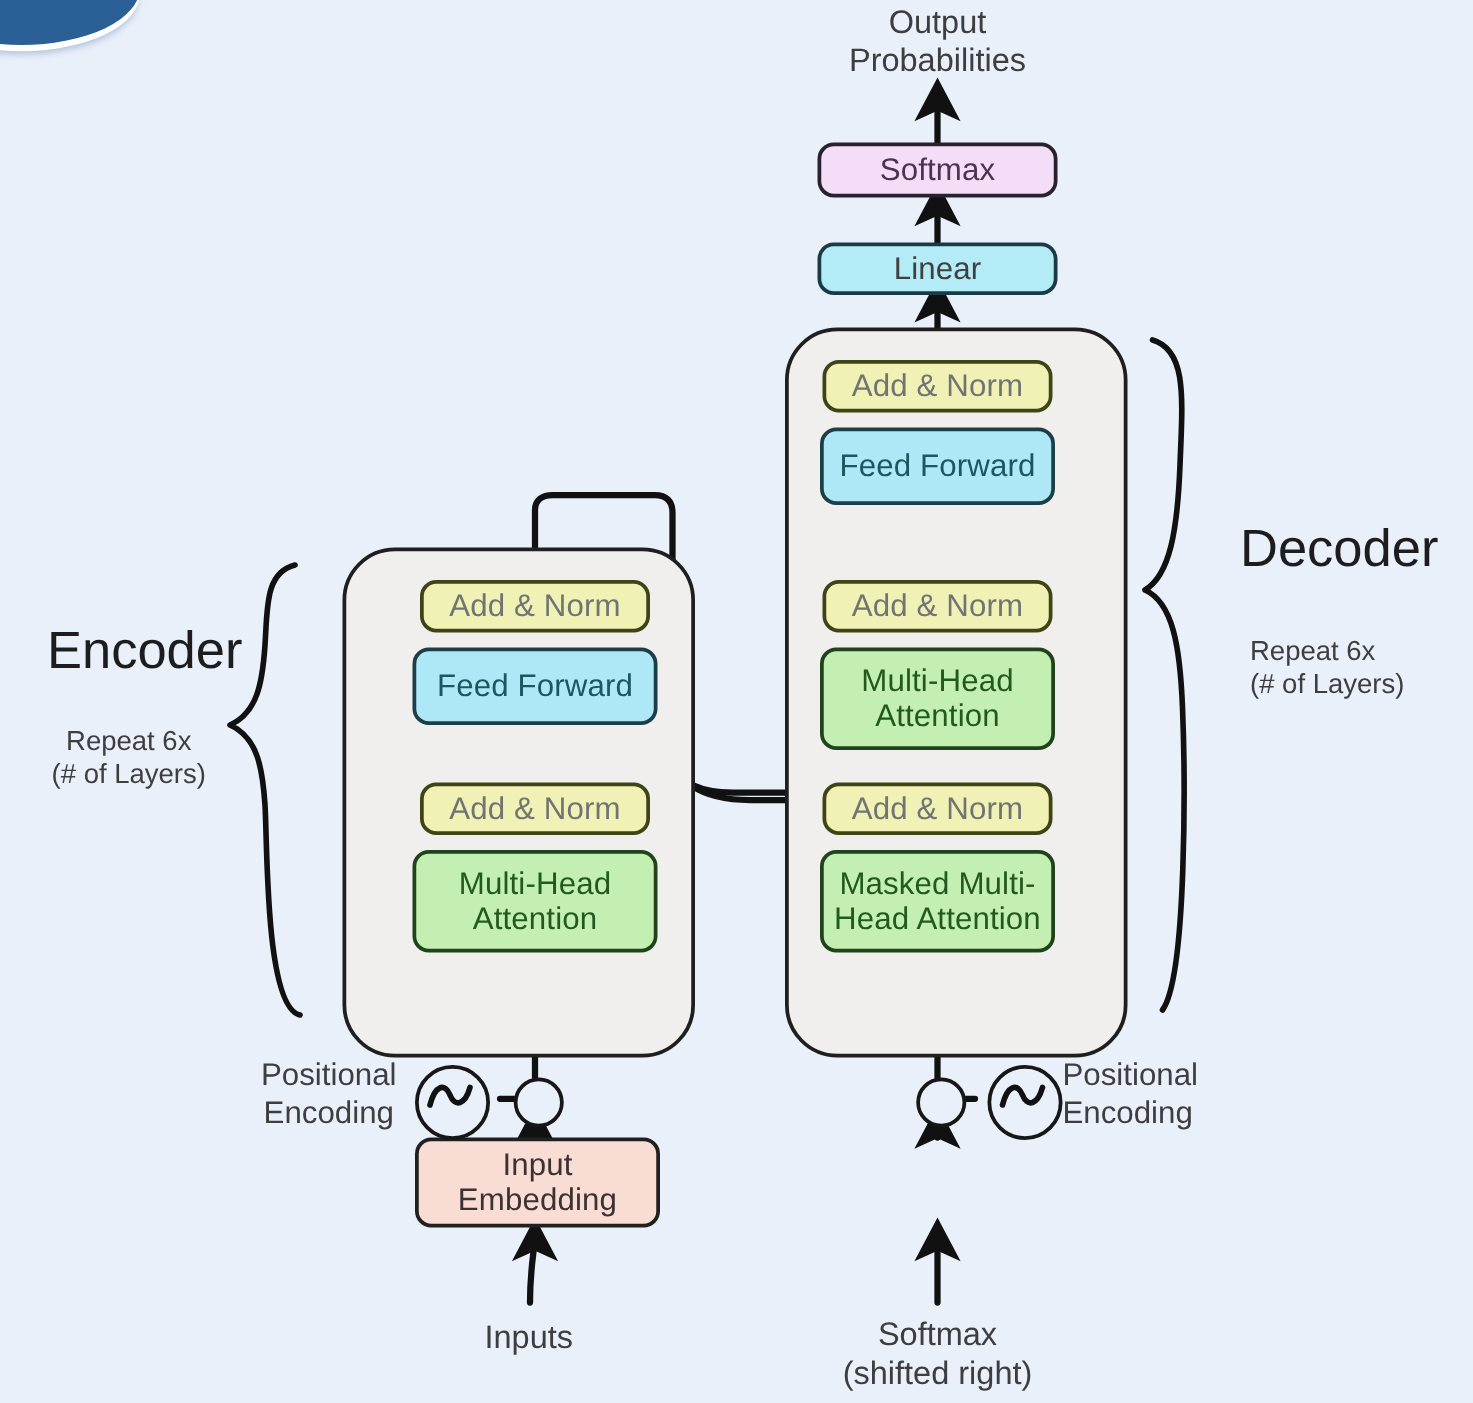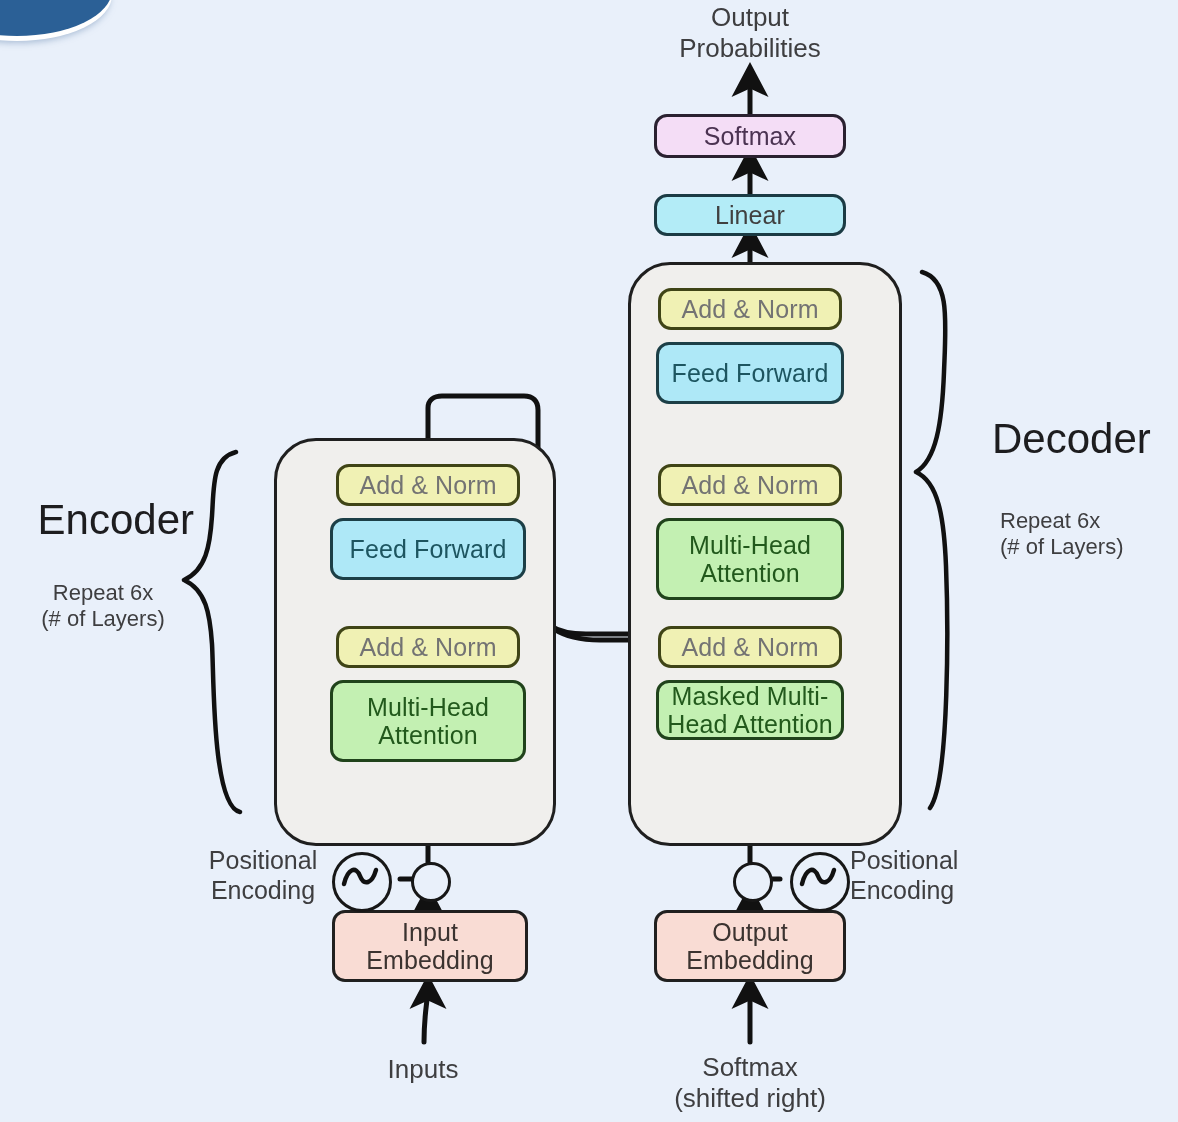"Masked Multi- Head Attention" div.node { height: 60px -> 82px }
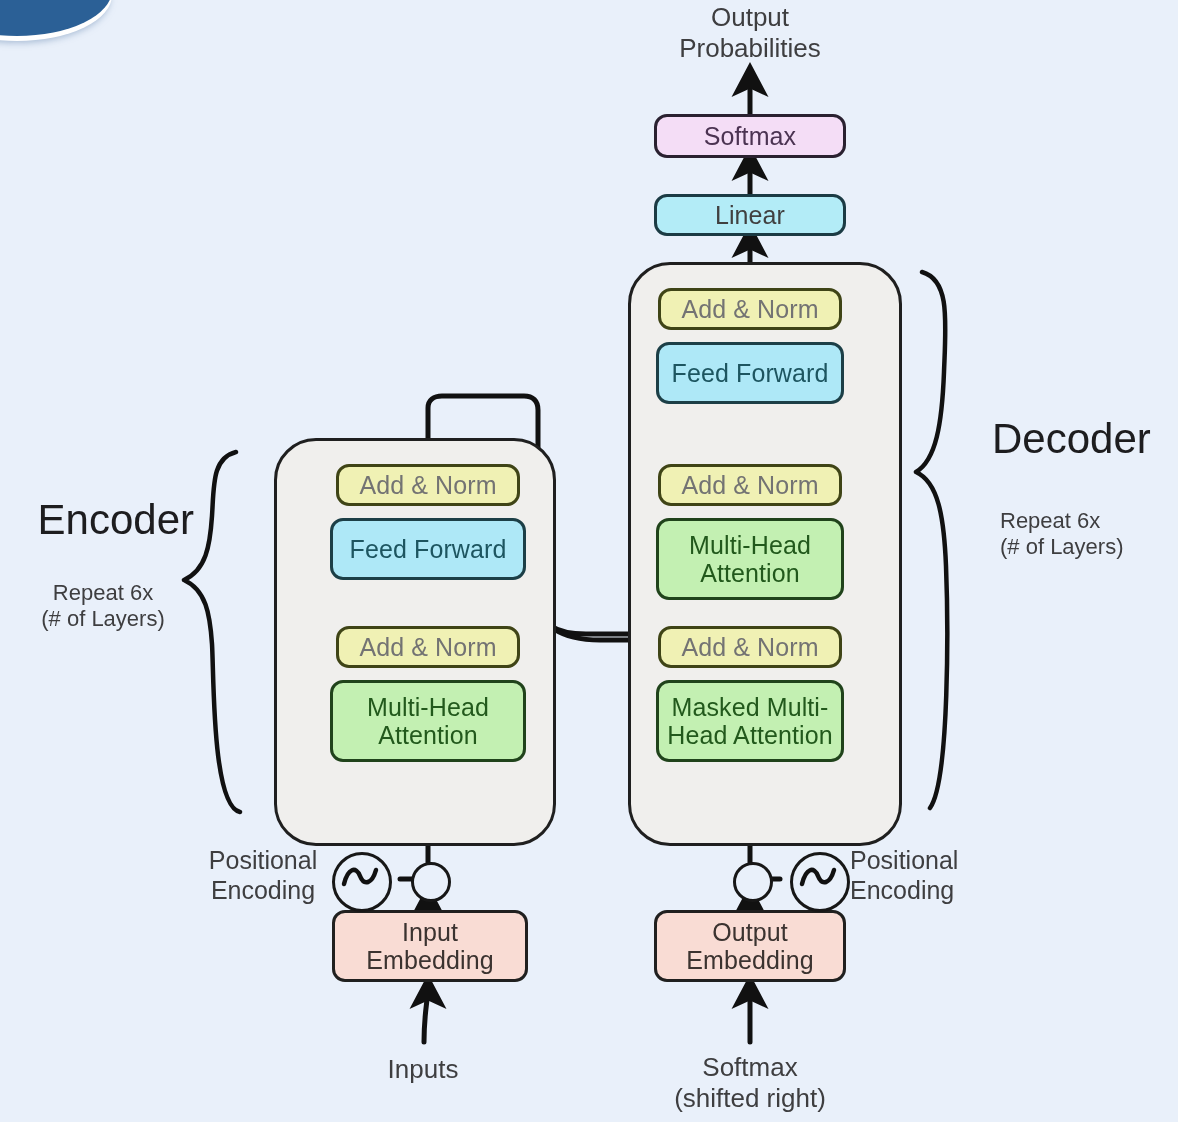"Output Embedding" div.node { html: <div>Output Embedding</div> -> none }
